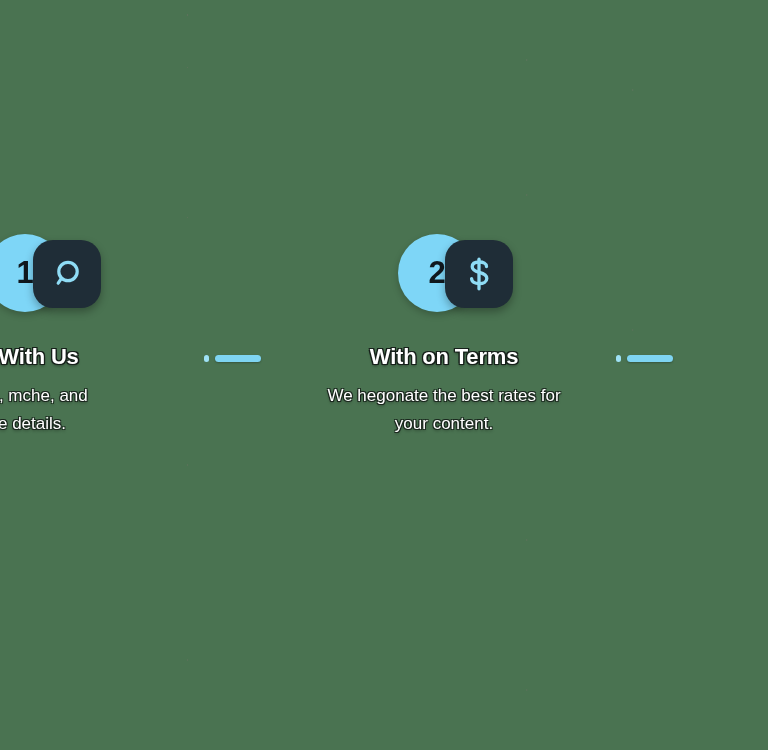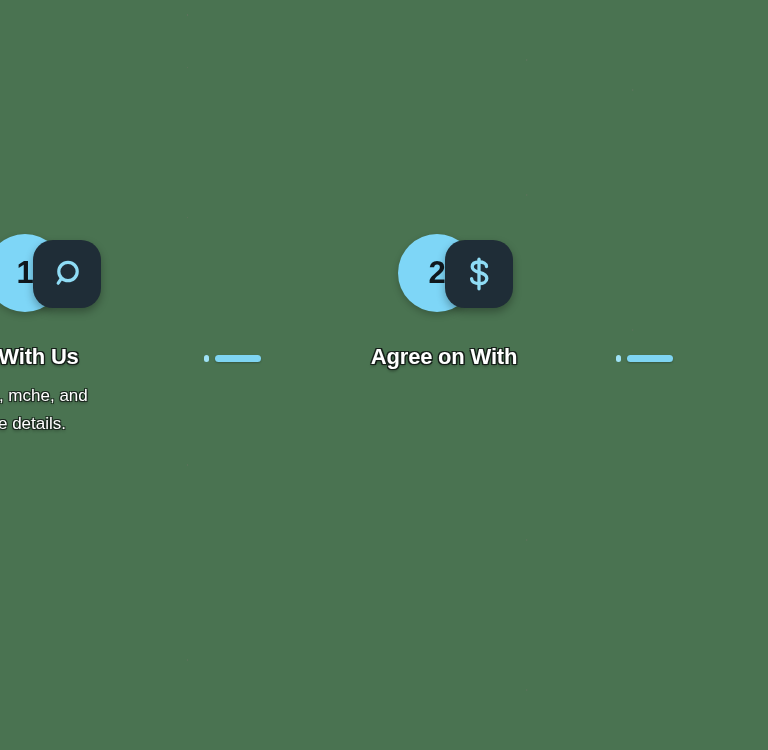"Agree on With" div.step-title { text: Agree on With -> With on Terms }
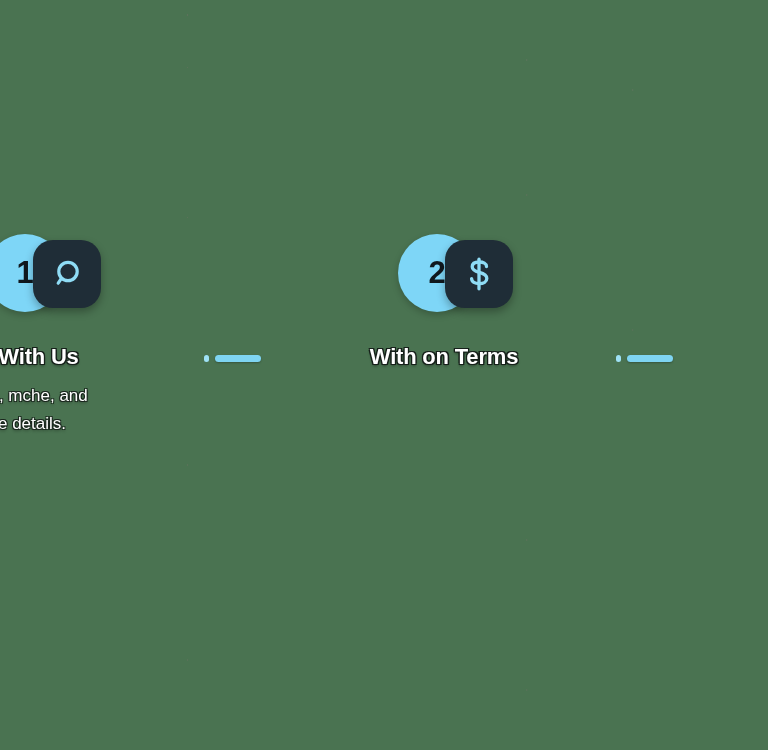"We hegonate the best rates" div.step-desc { html: none -> <div> <span>We hegonate the best rates for</span><br> <span>your content.</span> </div> }
